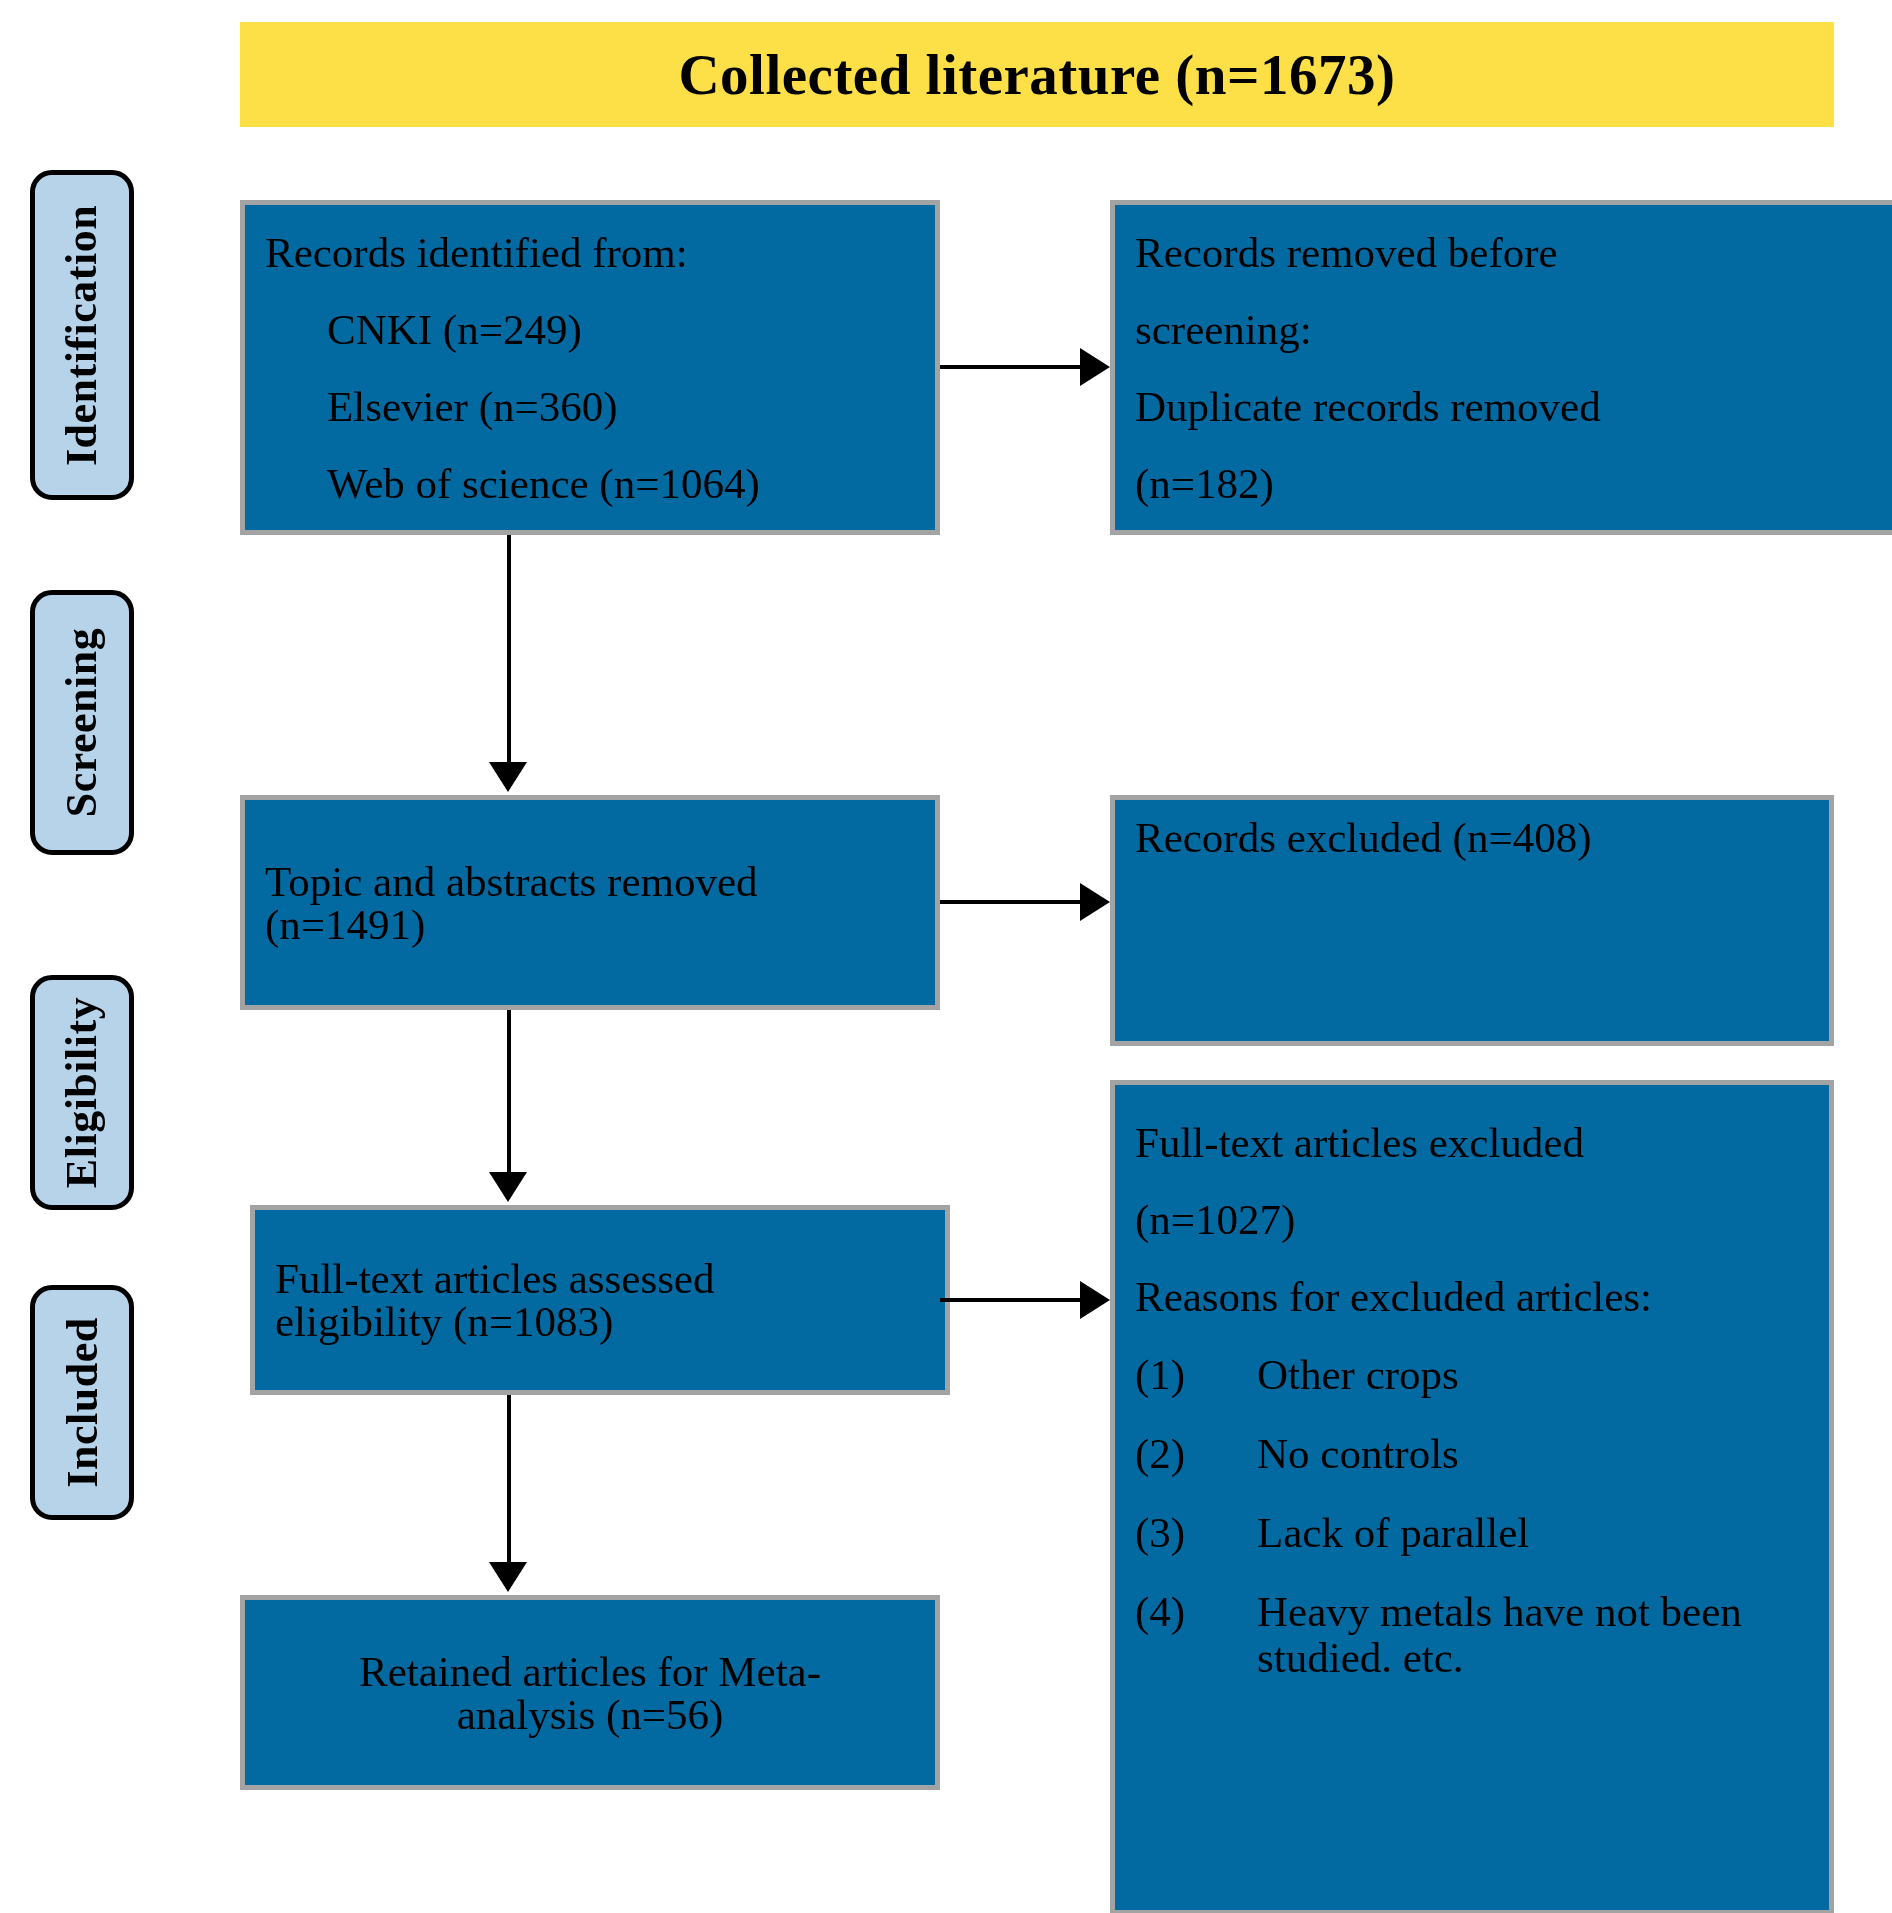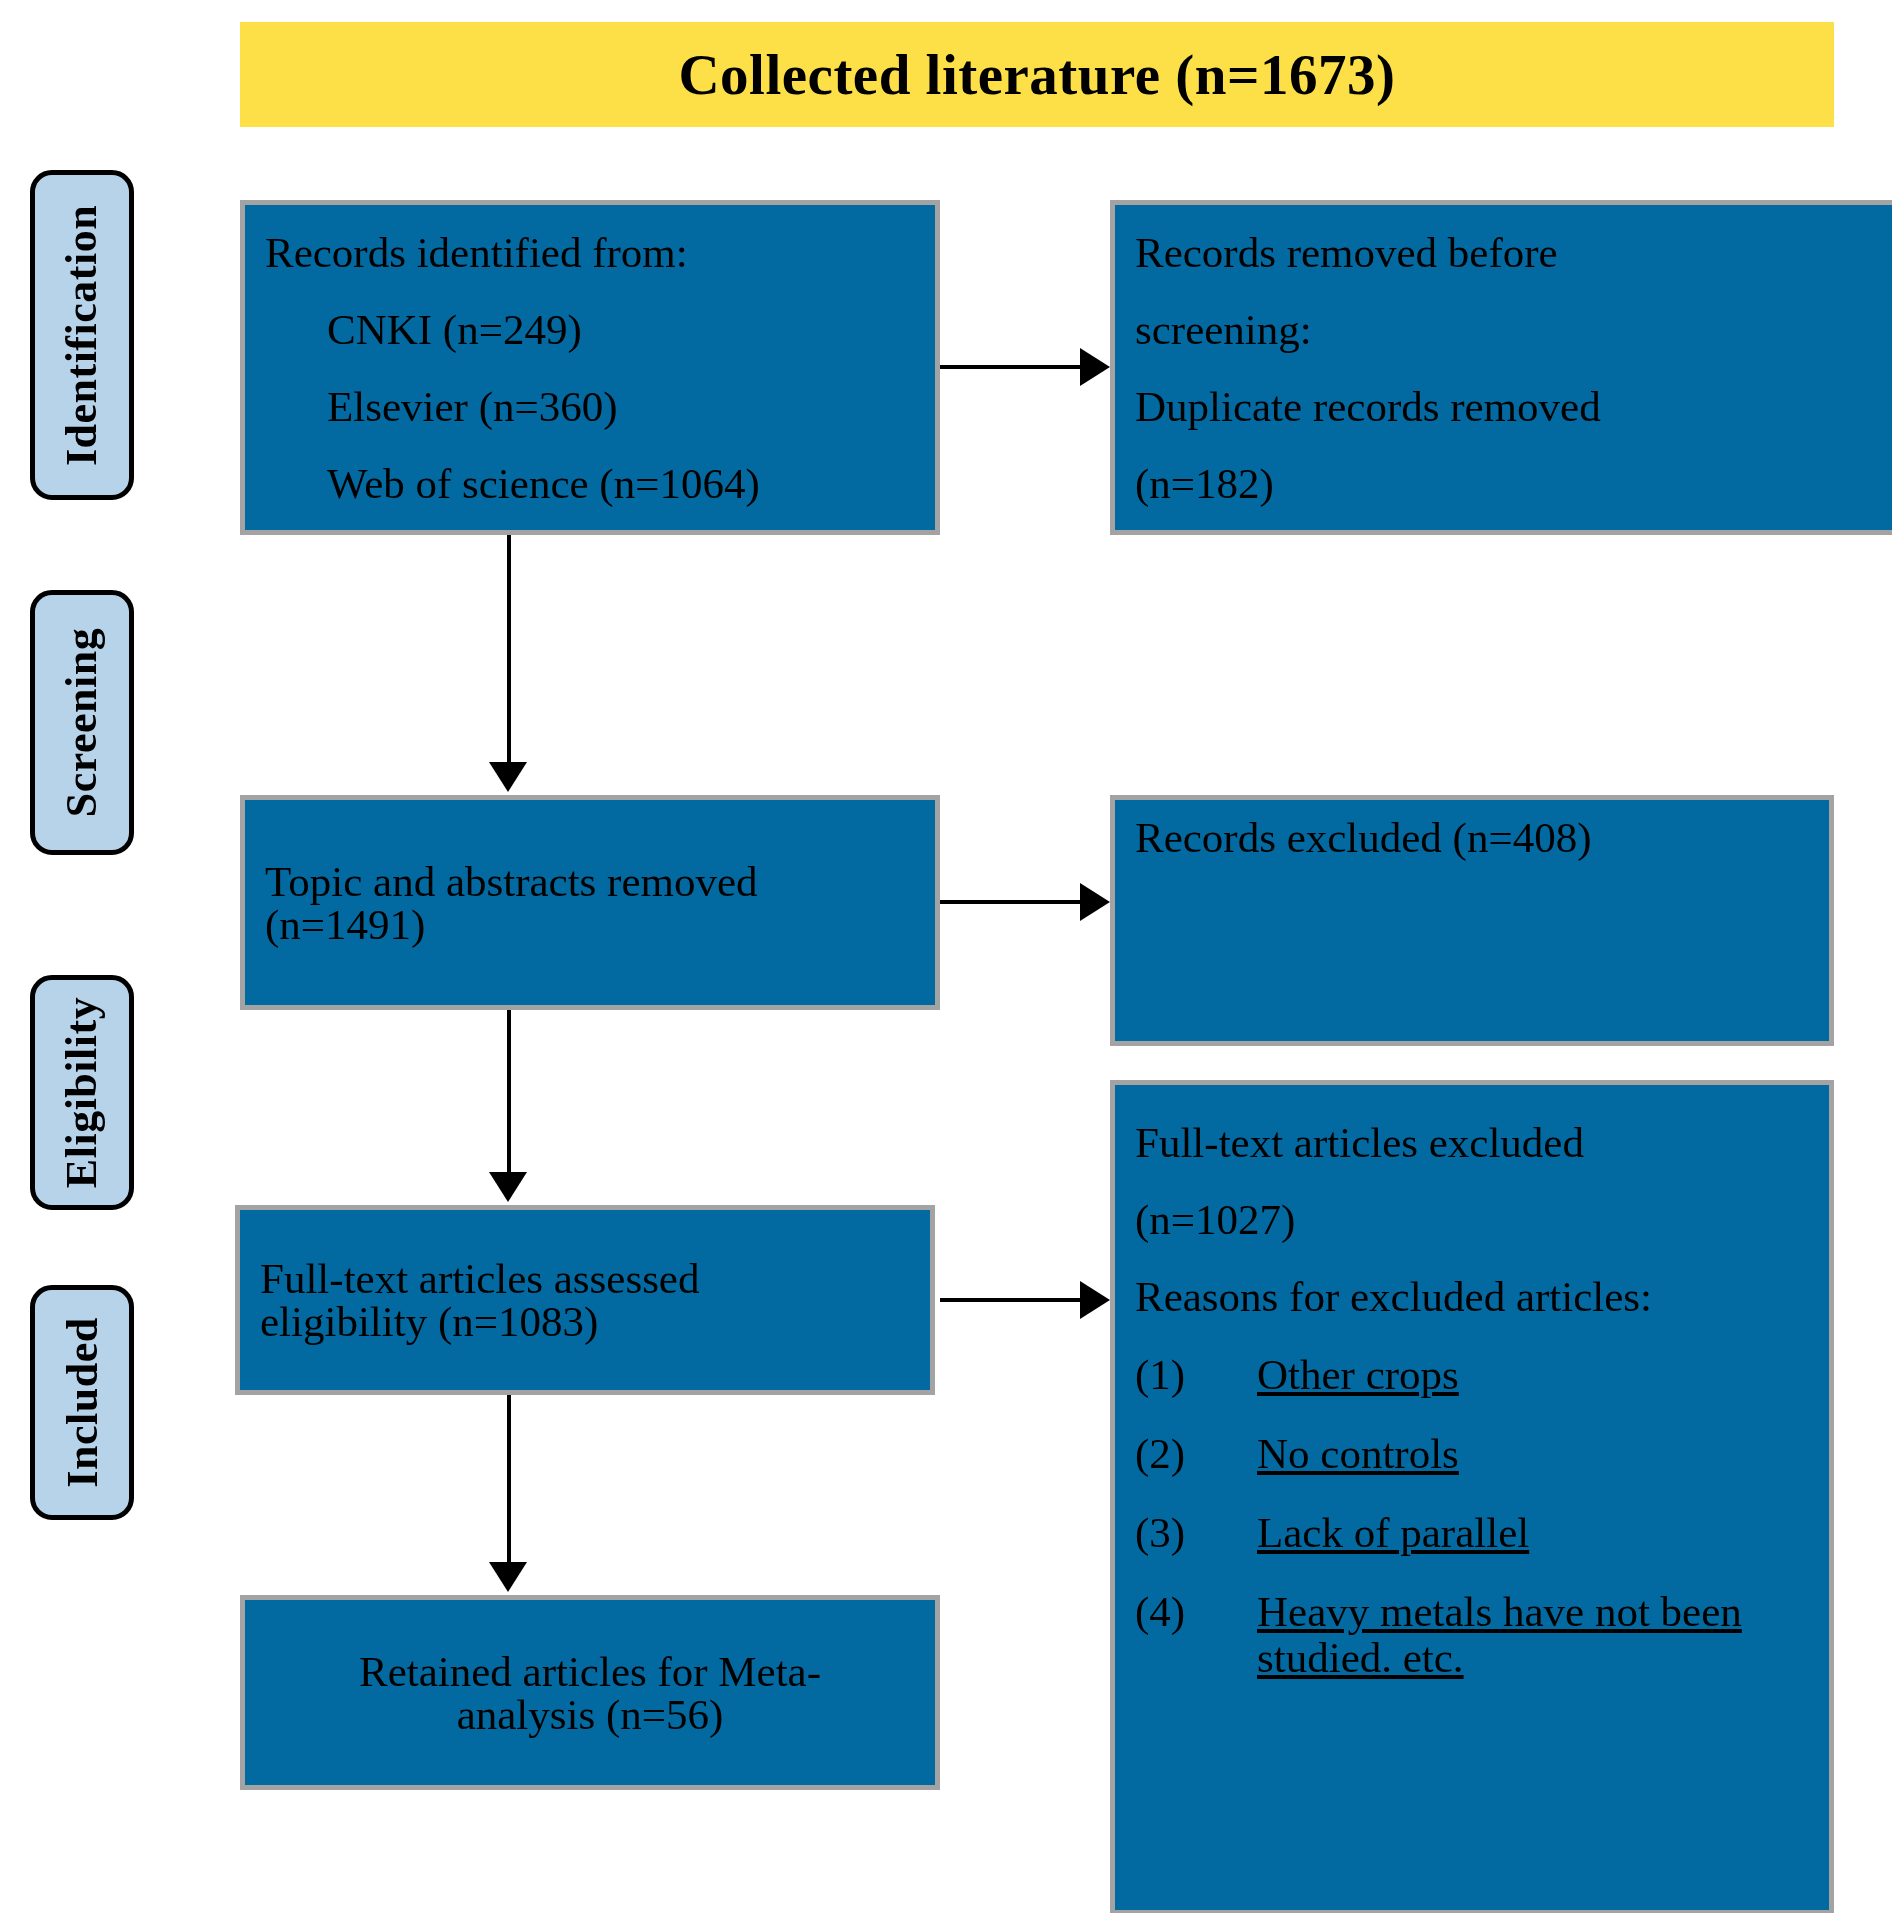"Full-text articles assessed" #box-fulltext { left: 235px -> 250px }
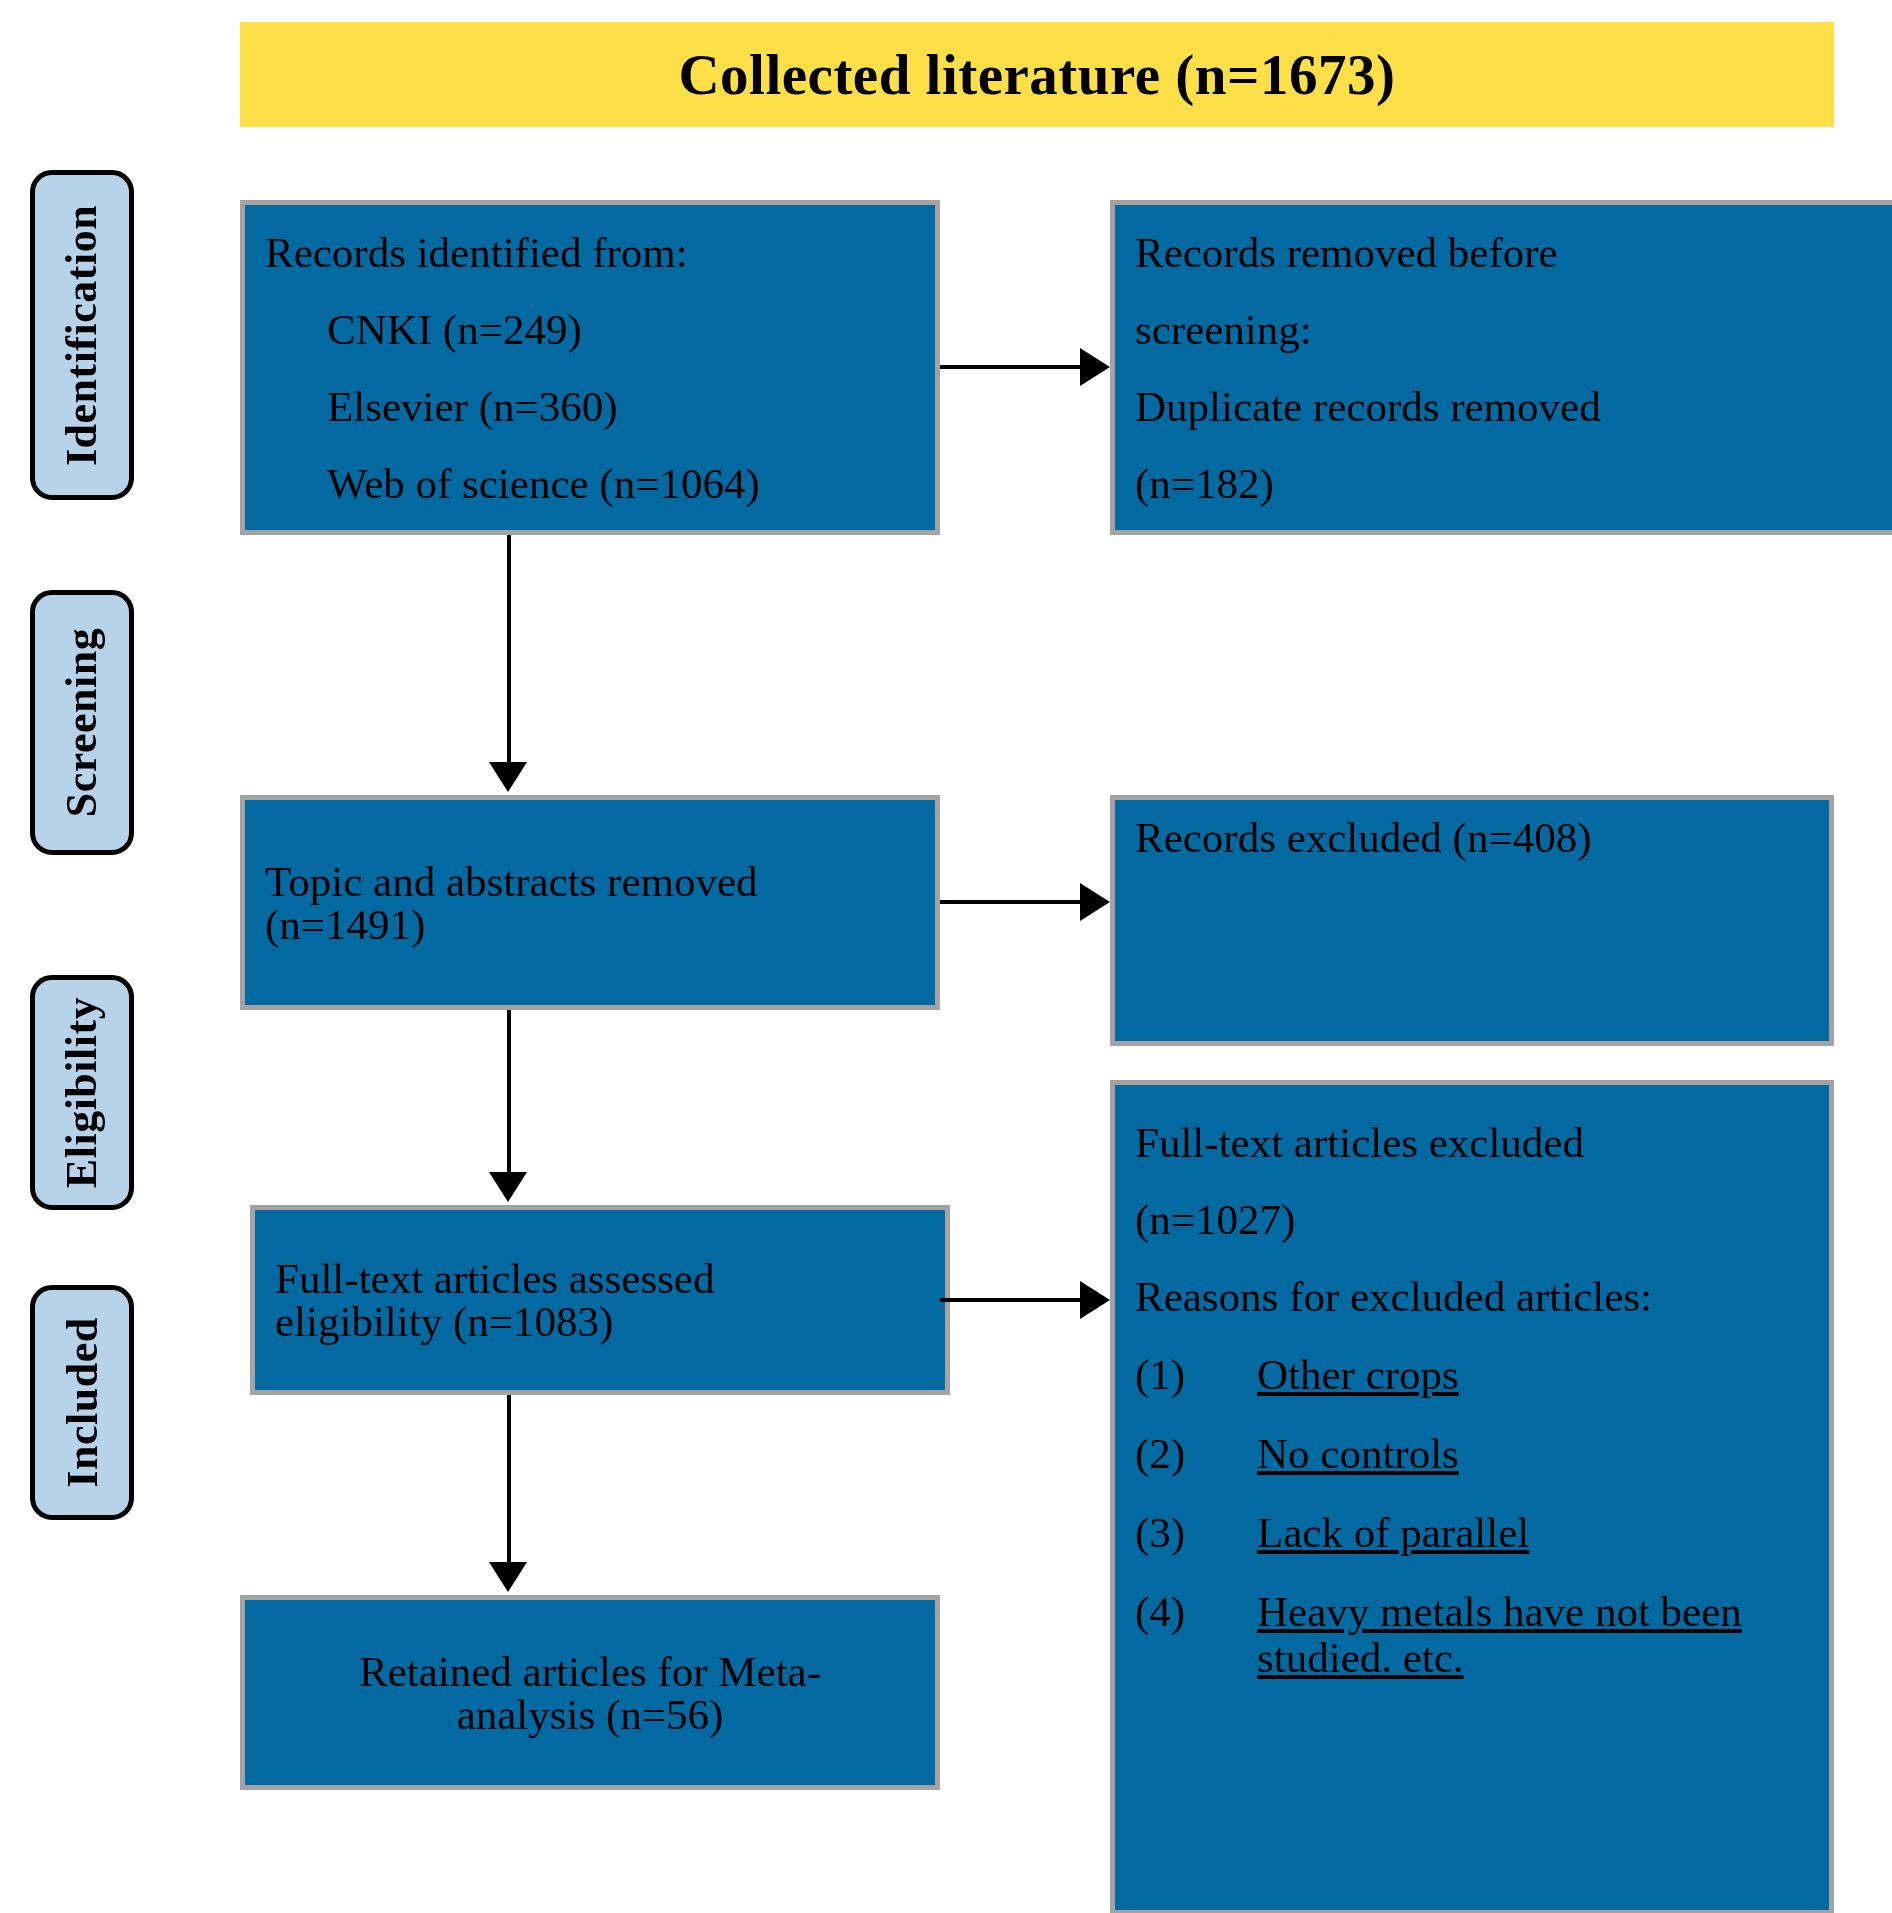"Other crops" .reason-text { text-decoration: underline -> none }
